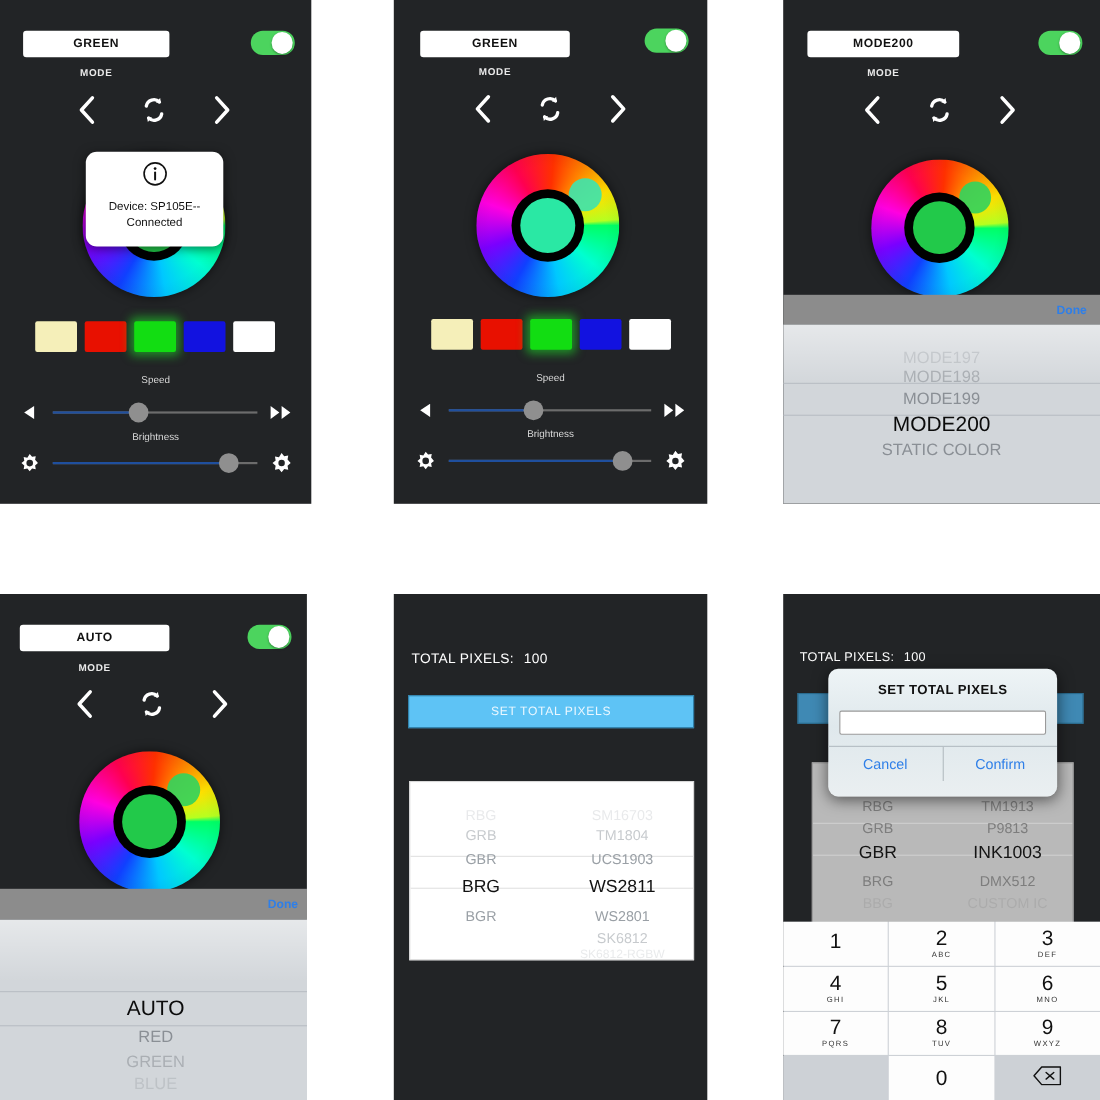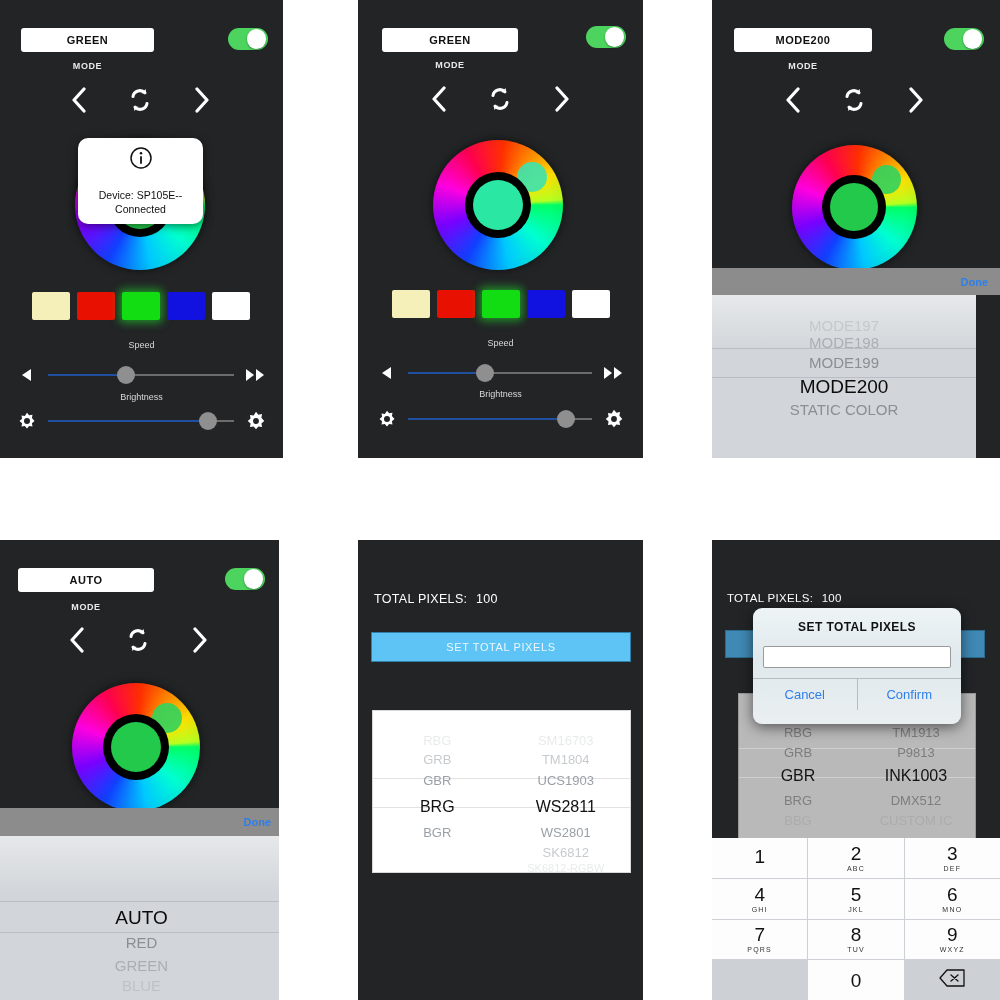"Device: SP105E--" .infopop { justify-content: space-between -> none }
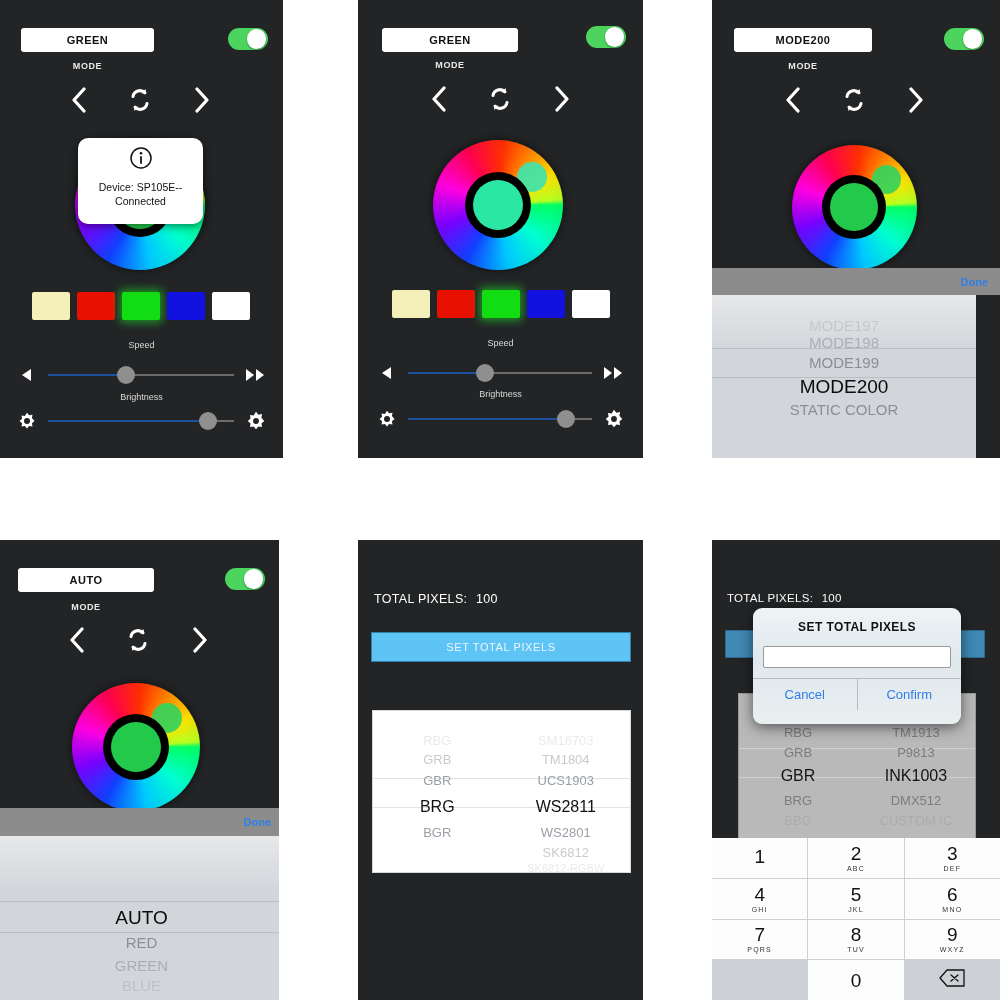"MODE197" div.picker-list { width: 264px -> 288px }
